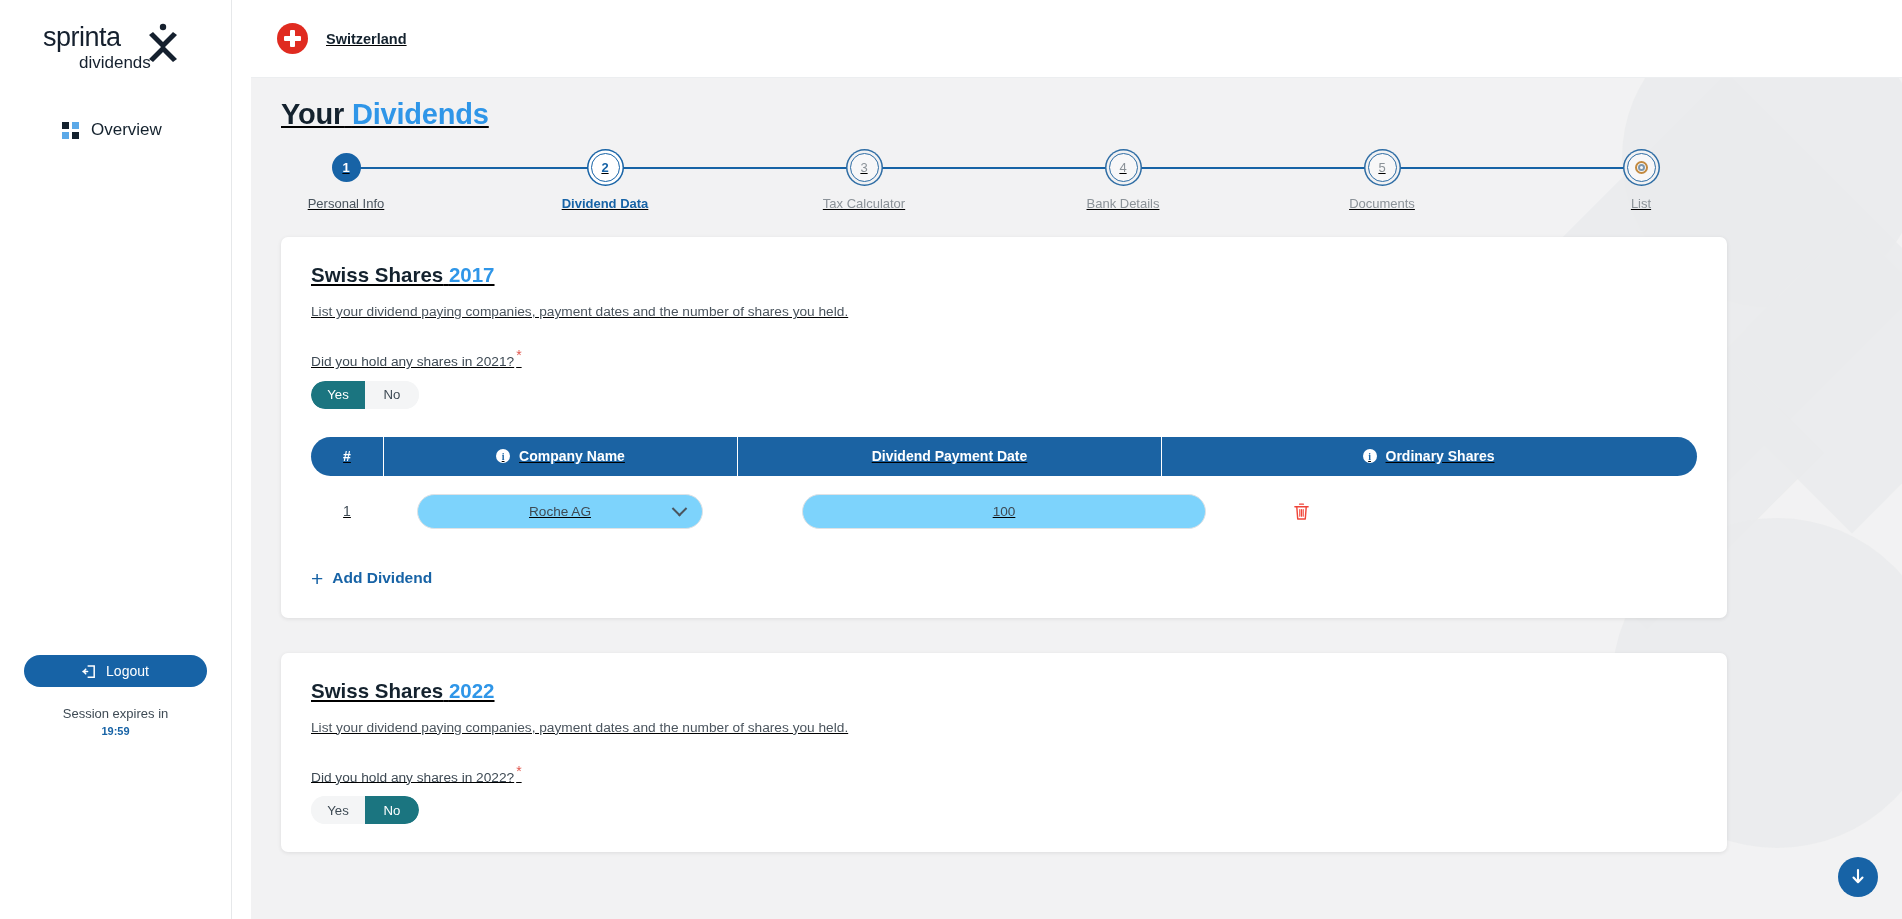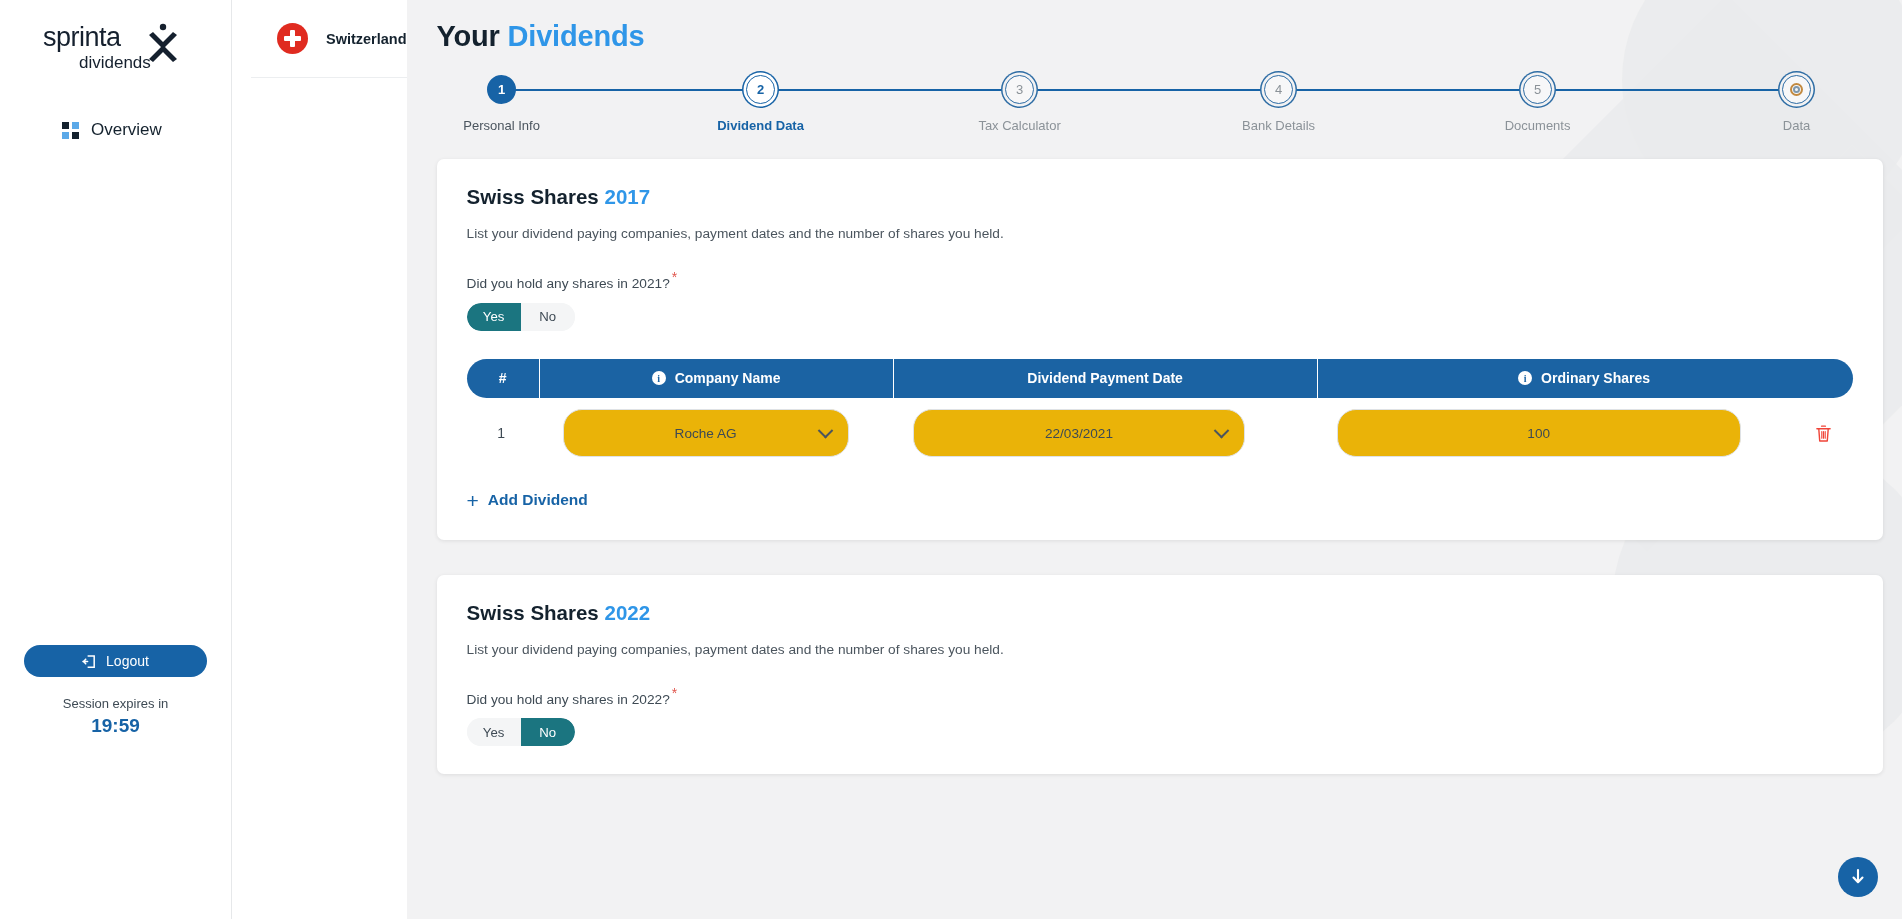"Switzerland" .right { flex-direction: none -> column; text-decoration: none -> underline }
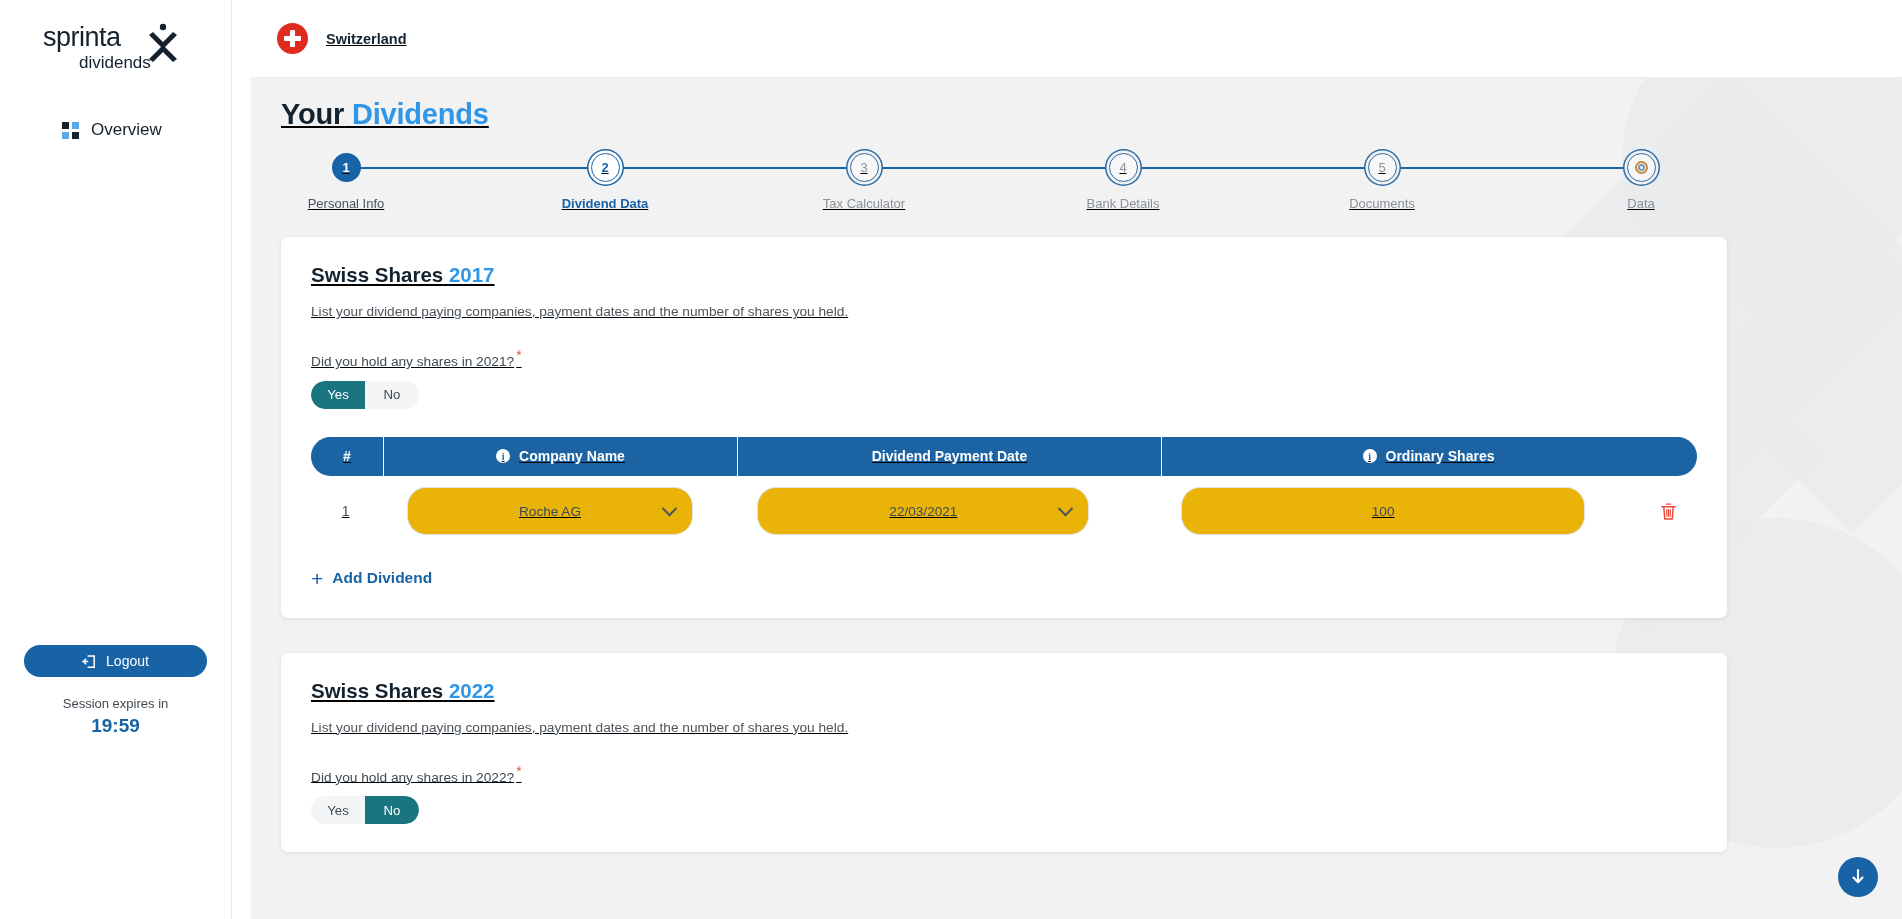"Data" div.step-label { text: Data -> List }
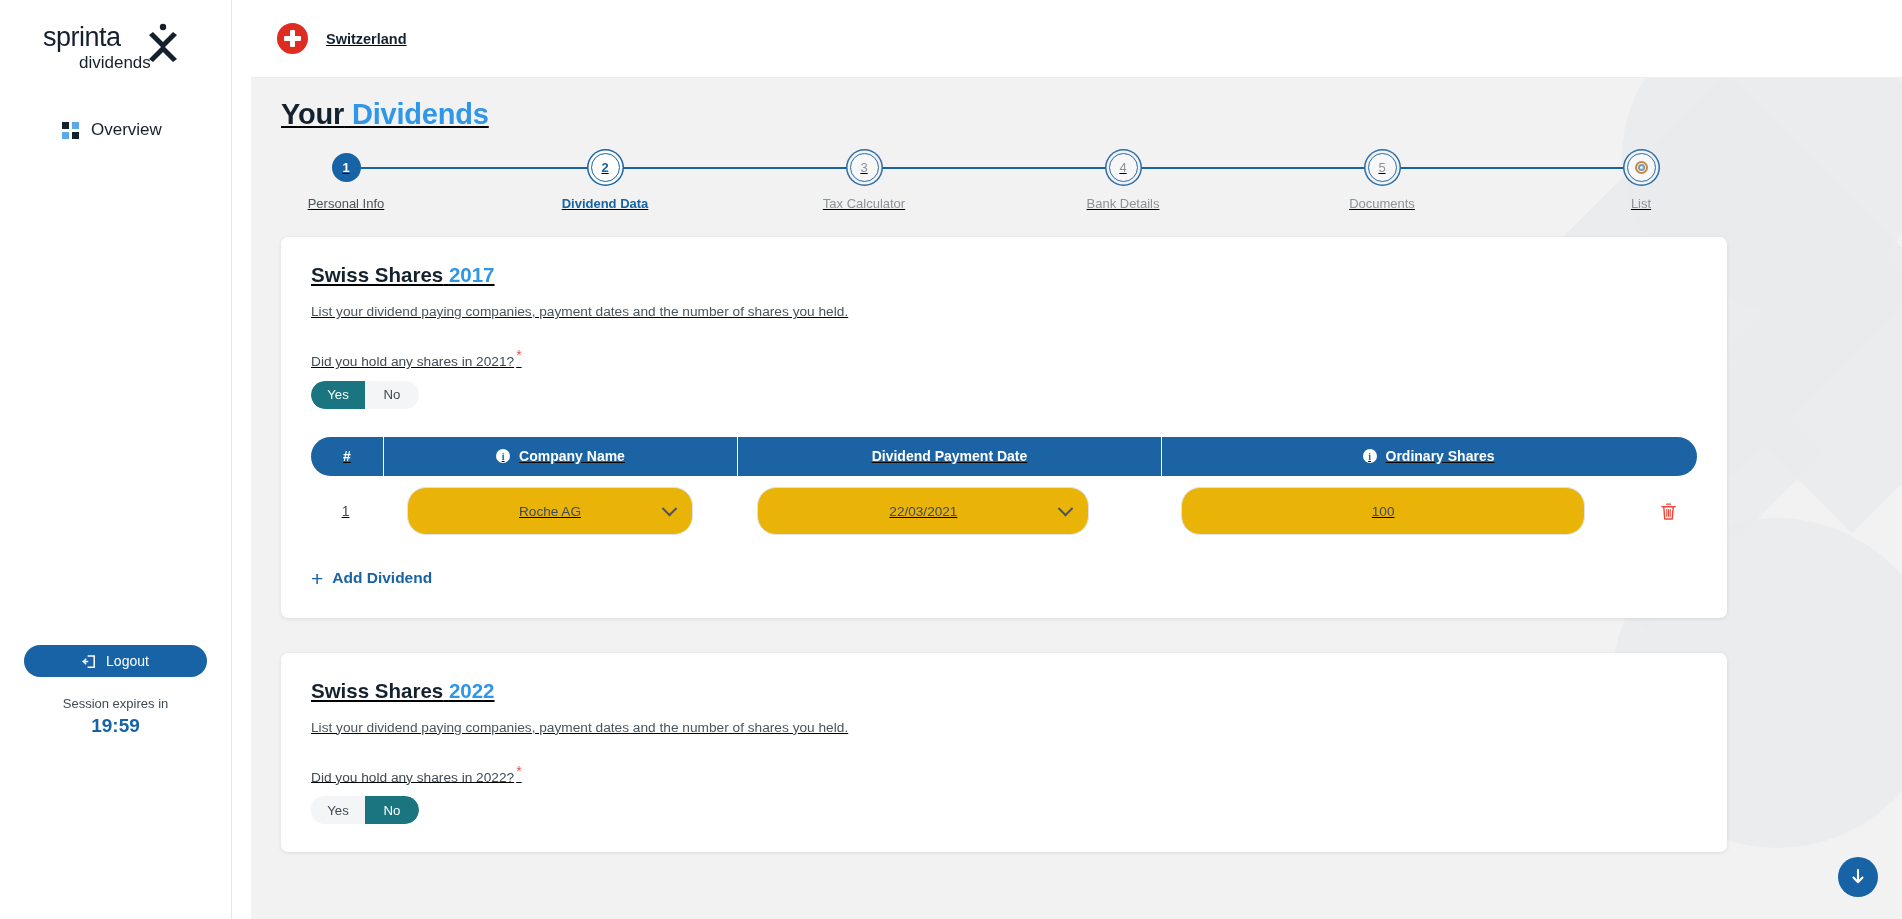"Roche AG" .field { background: #eab308 -> #7dd3fc; height: 48px -> 35px }
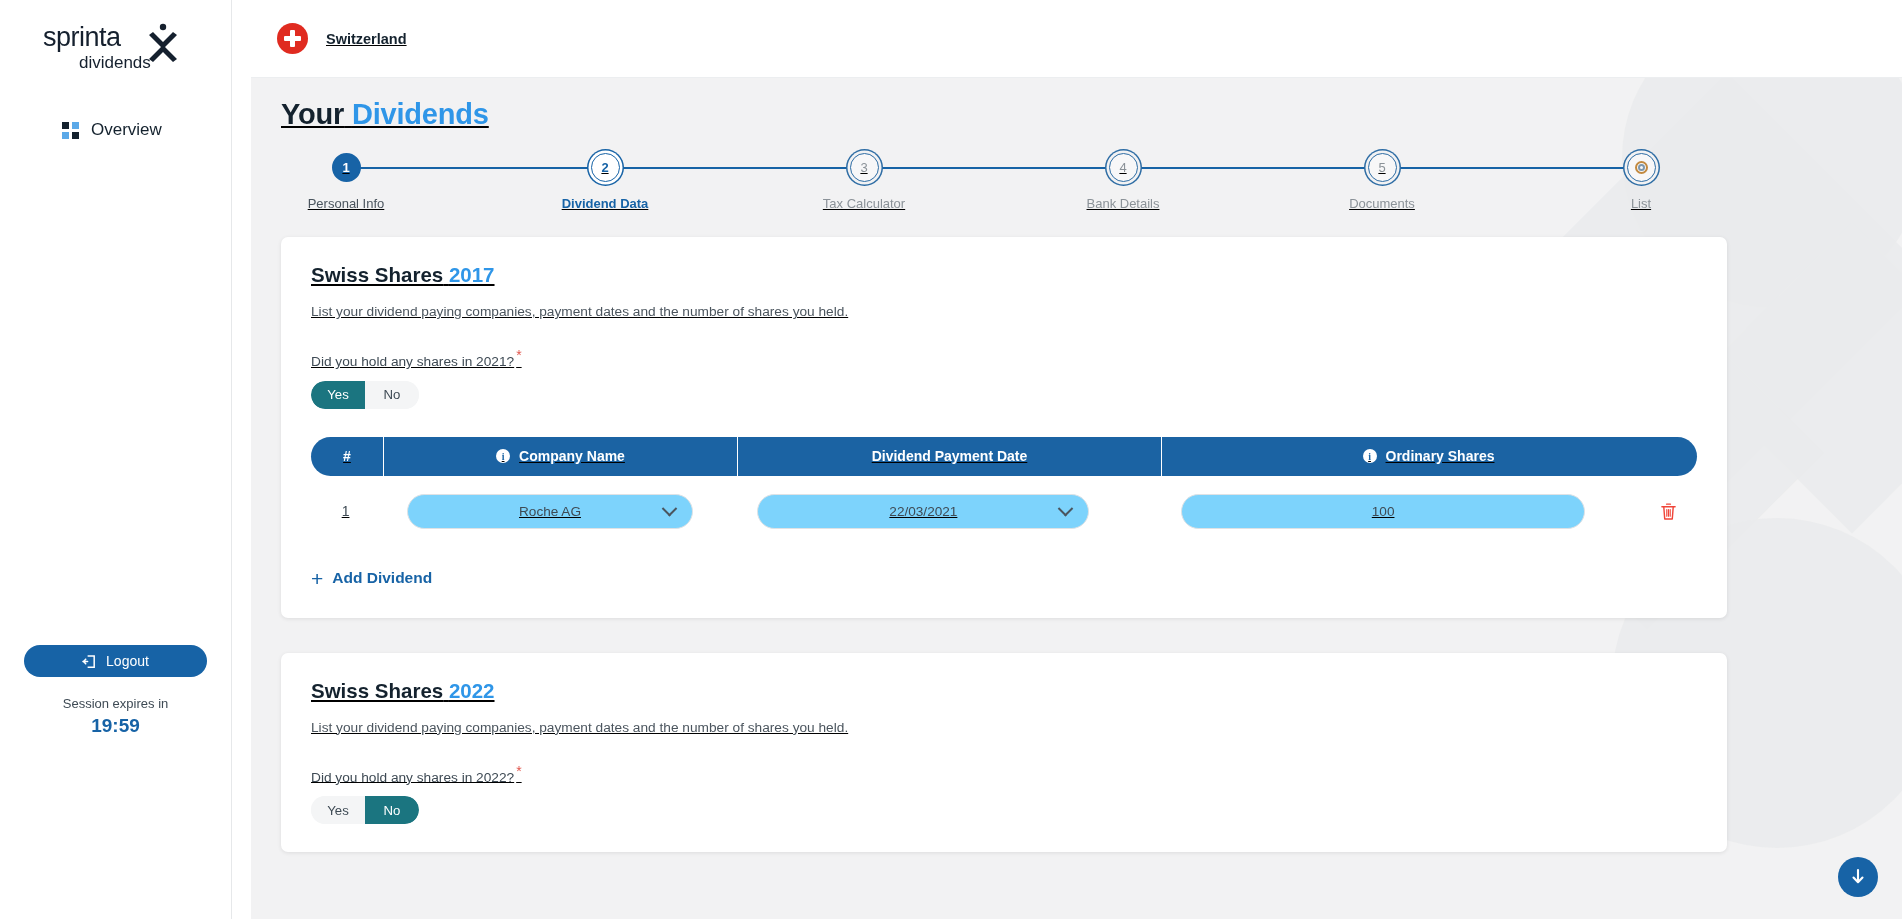"22/03/2021" div.td { html: <div> <div> <span>22/03/2021</span> <span></span> </div> </div> -> none }
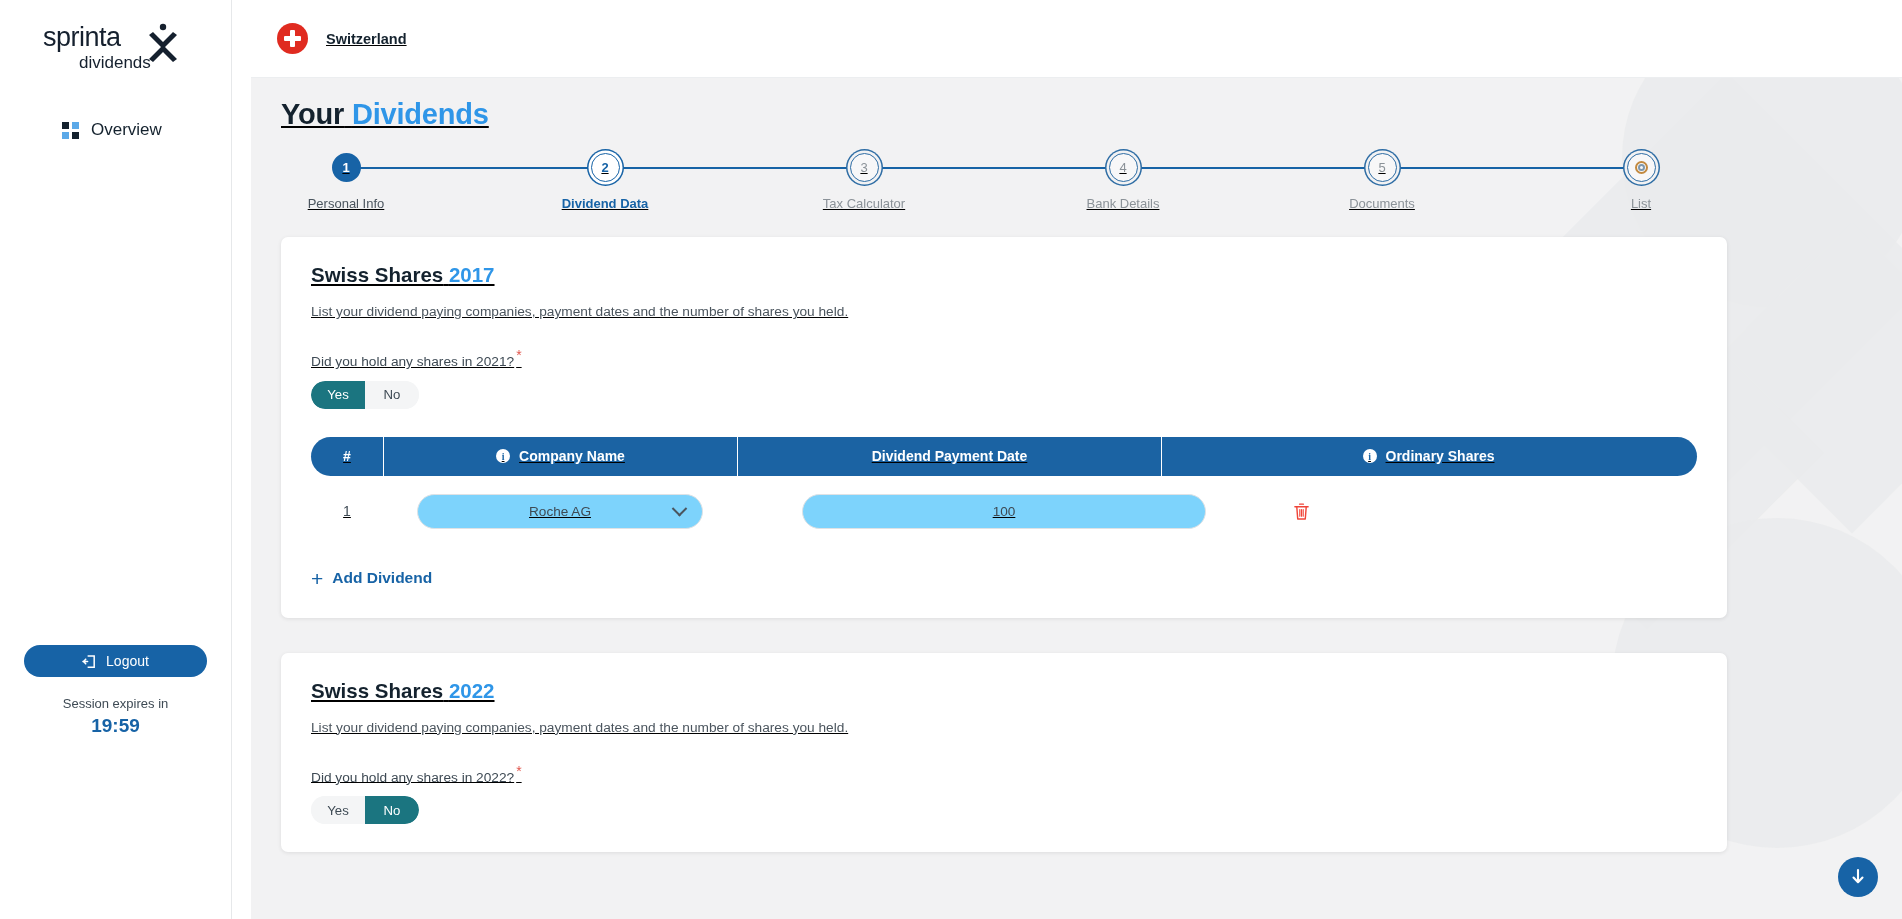"19:59" .session-time { font-size: 19px -> 11px }
